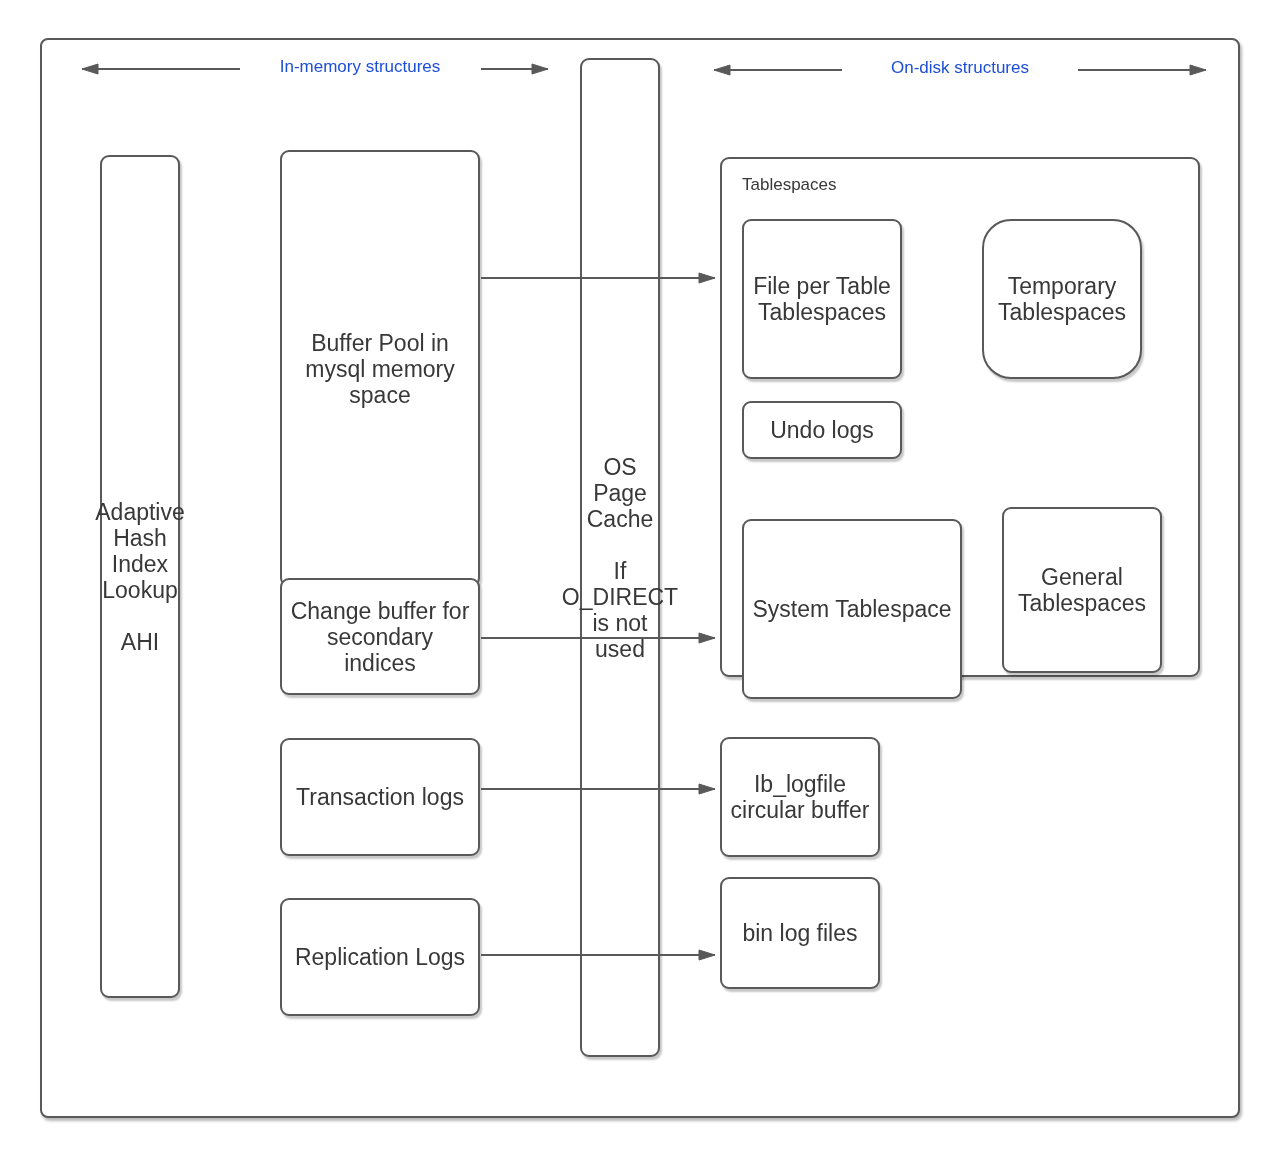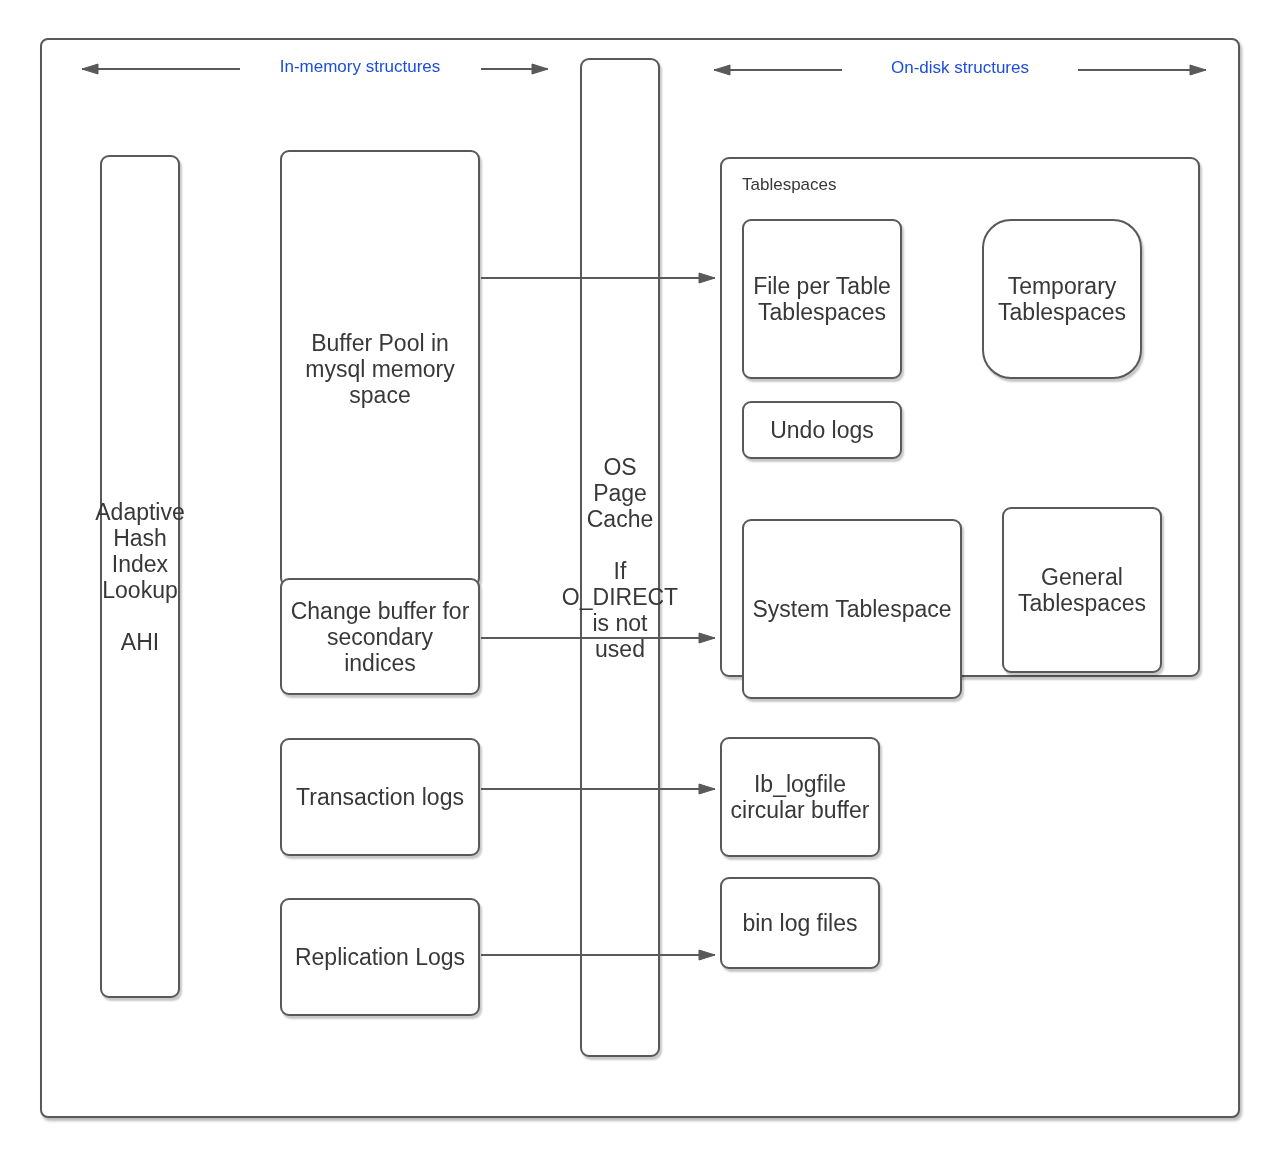"bin log files" div.box { height: 92px -> 112px }
